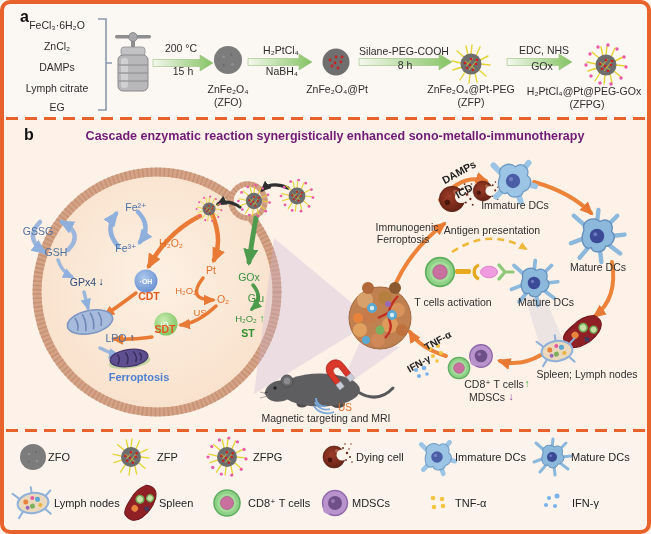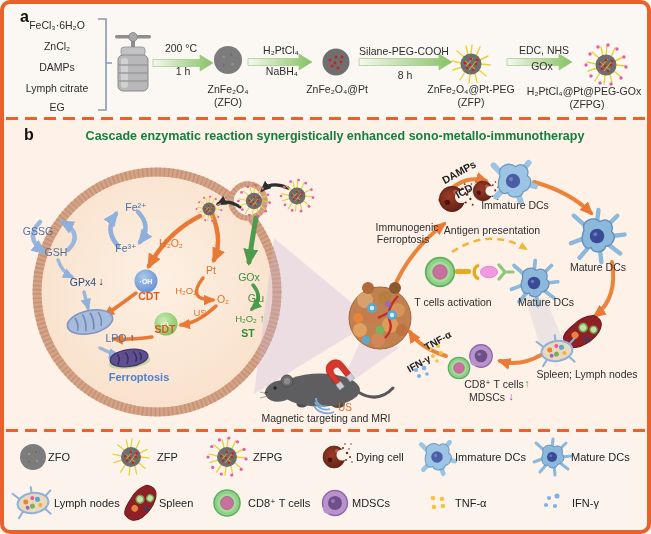"1 h" div.lbl { text: 1 -> 15 }
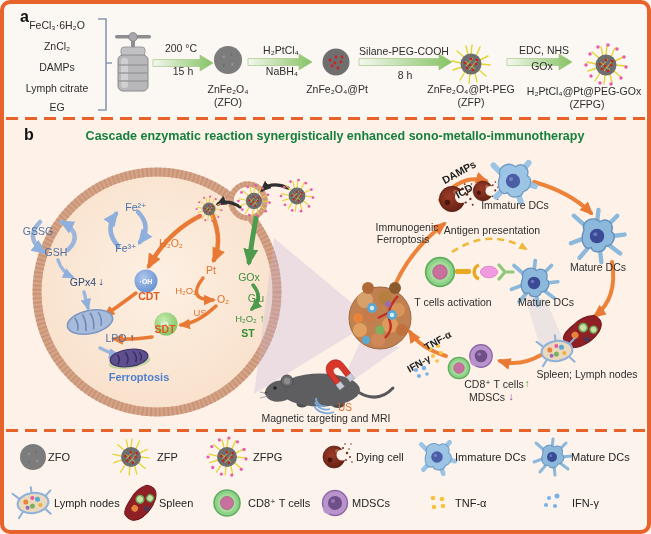"8 h" div.lbl { top: 75px -> 65px }
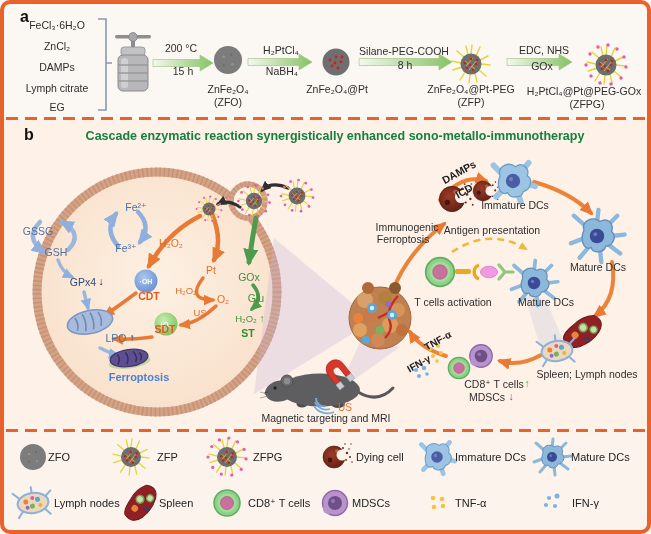"Cascade enzymatic reaction" #title-b { color: #15803d -> #701a75 }
